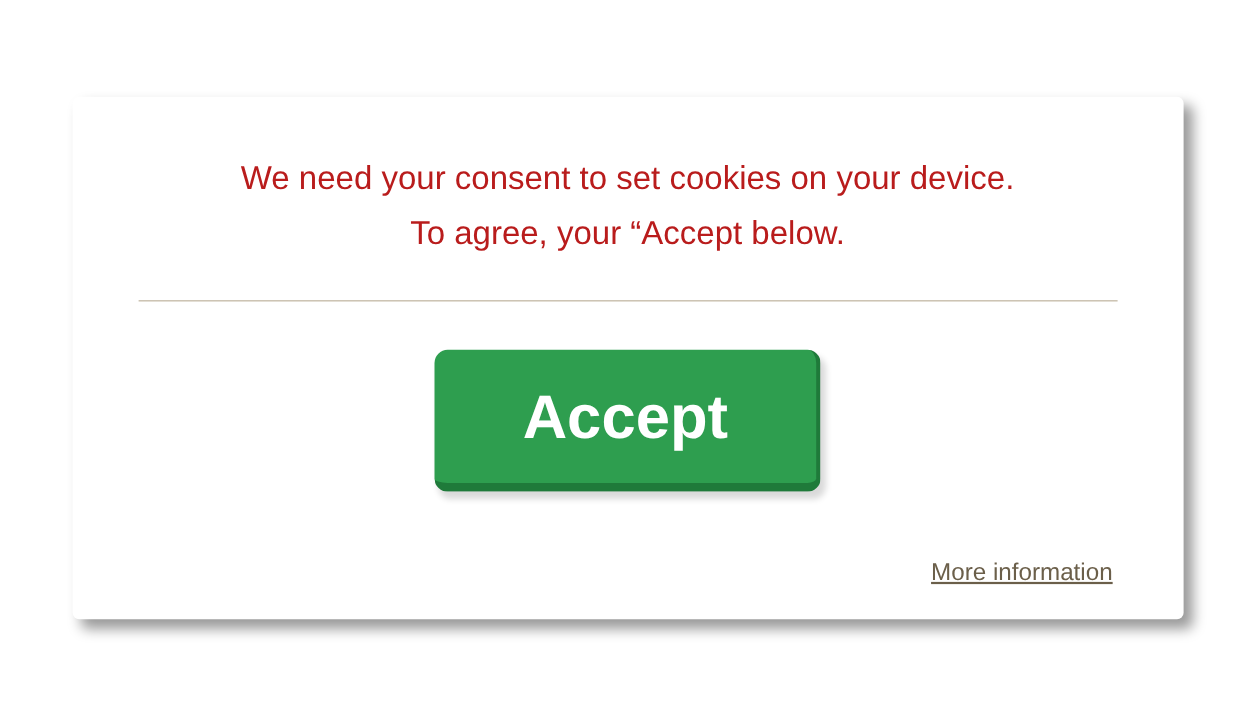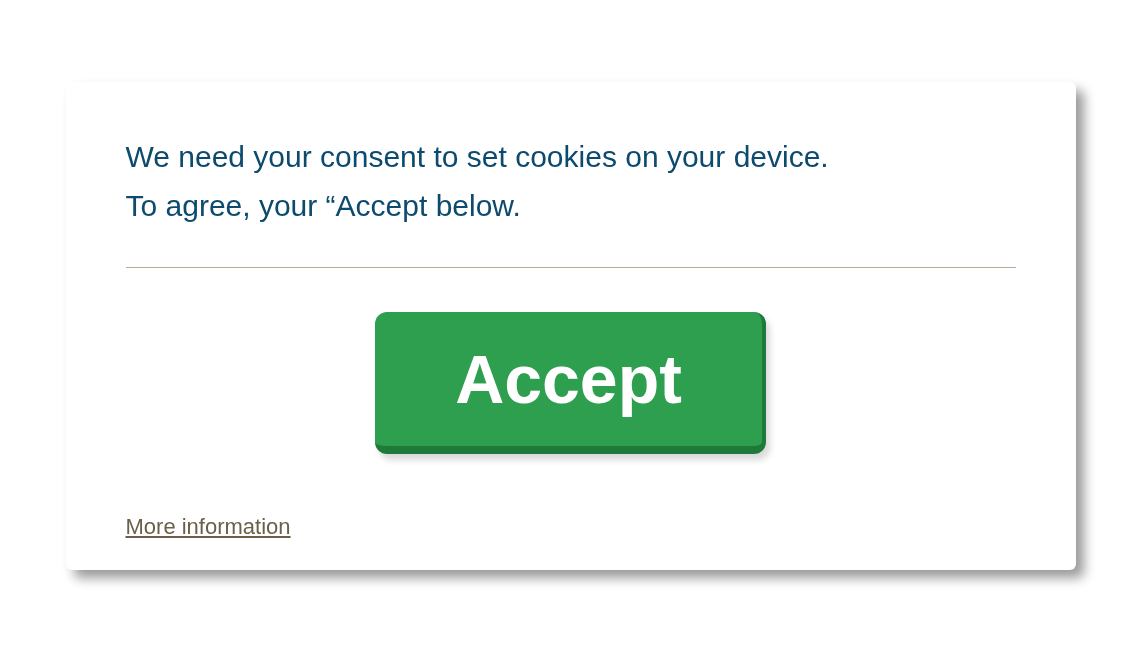"We need your consent to" .message { color: #0c4a6e -> #b91c1c; text-align: none -> center }
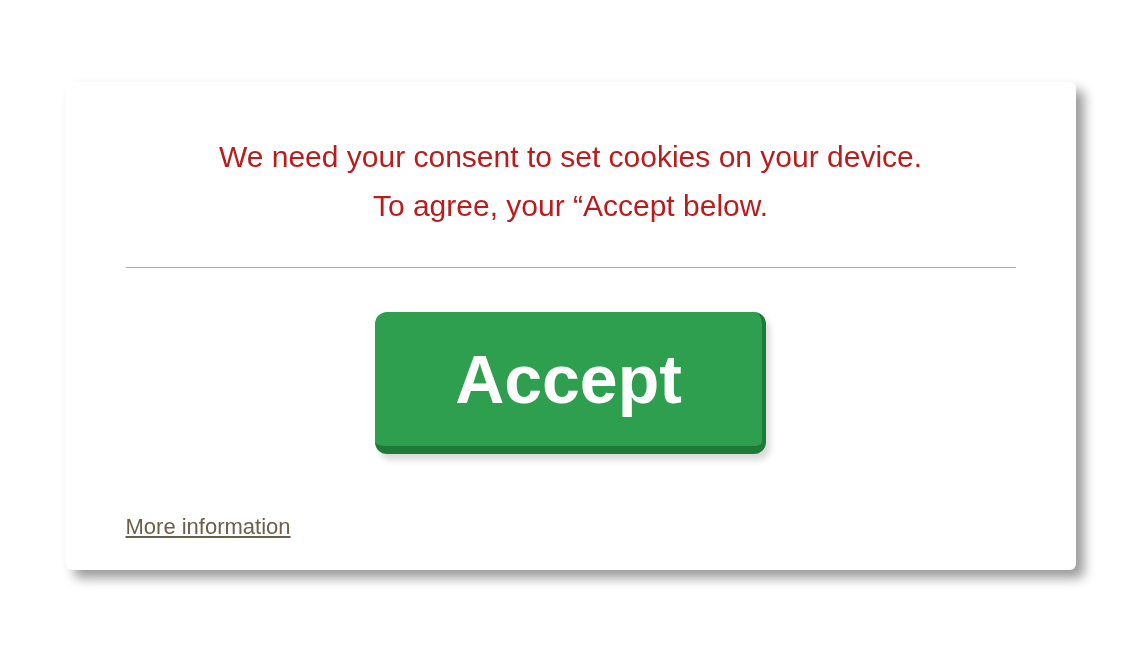"Accept" .accept-btn { font-size: 68px -> 56px }
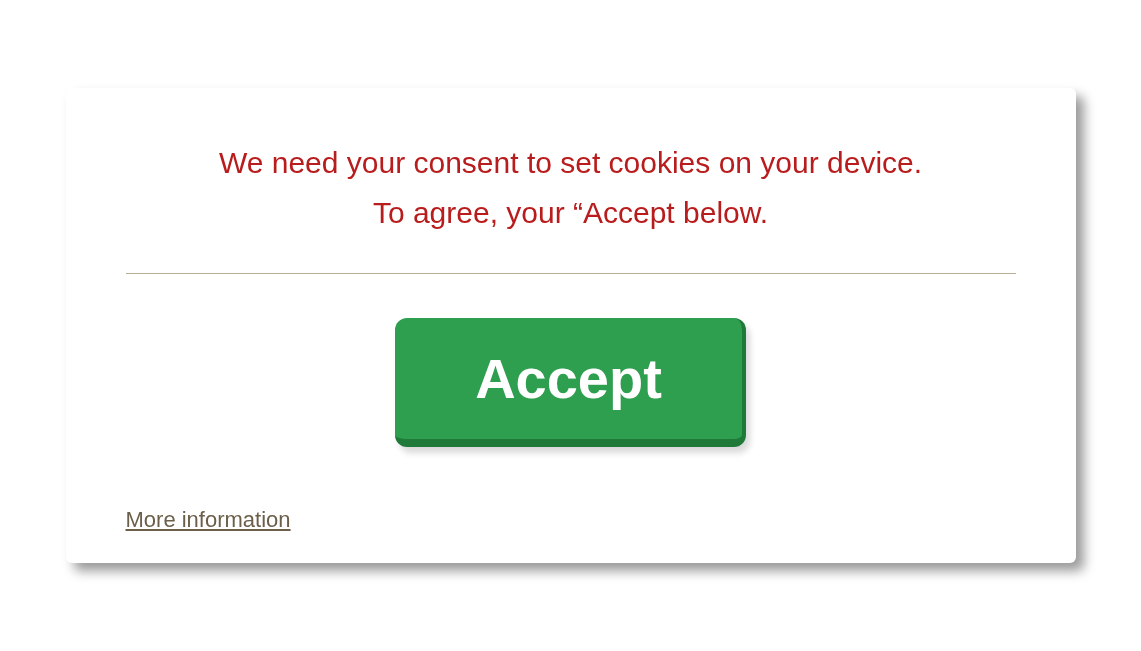"More information" .more-link-wrap { text-align: left -> right }
